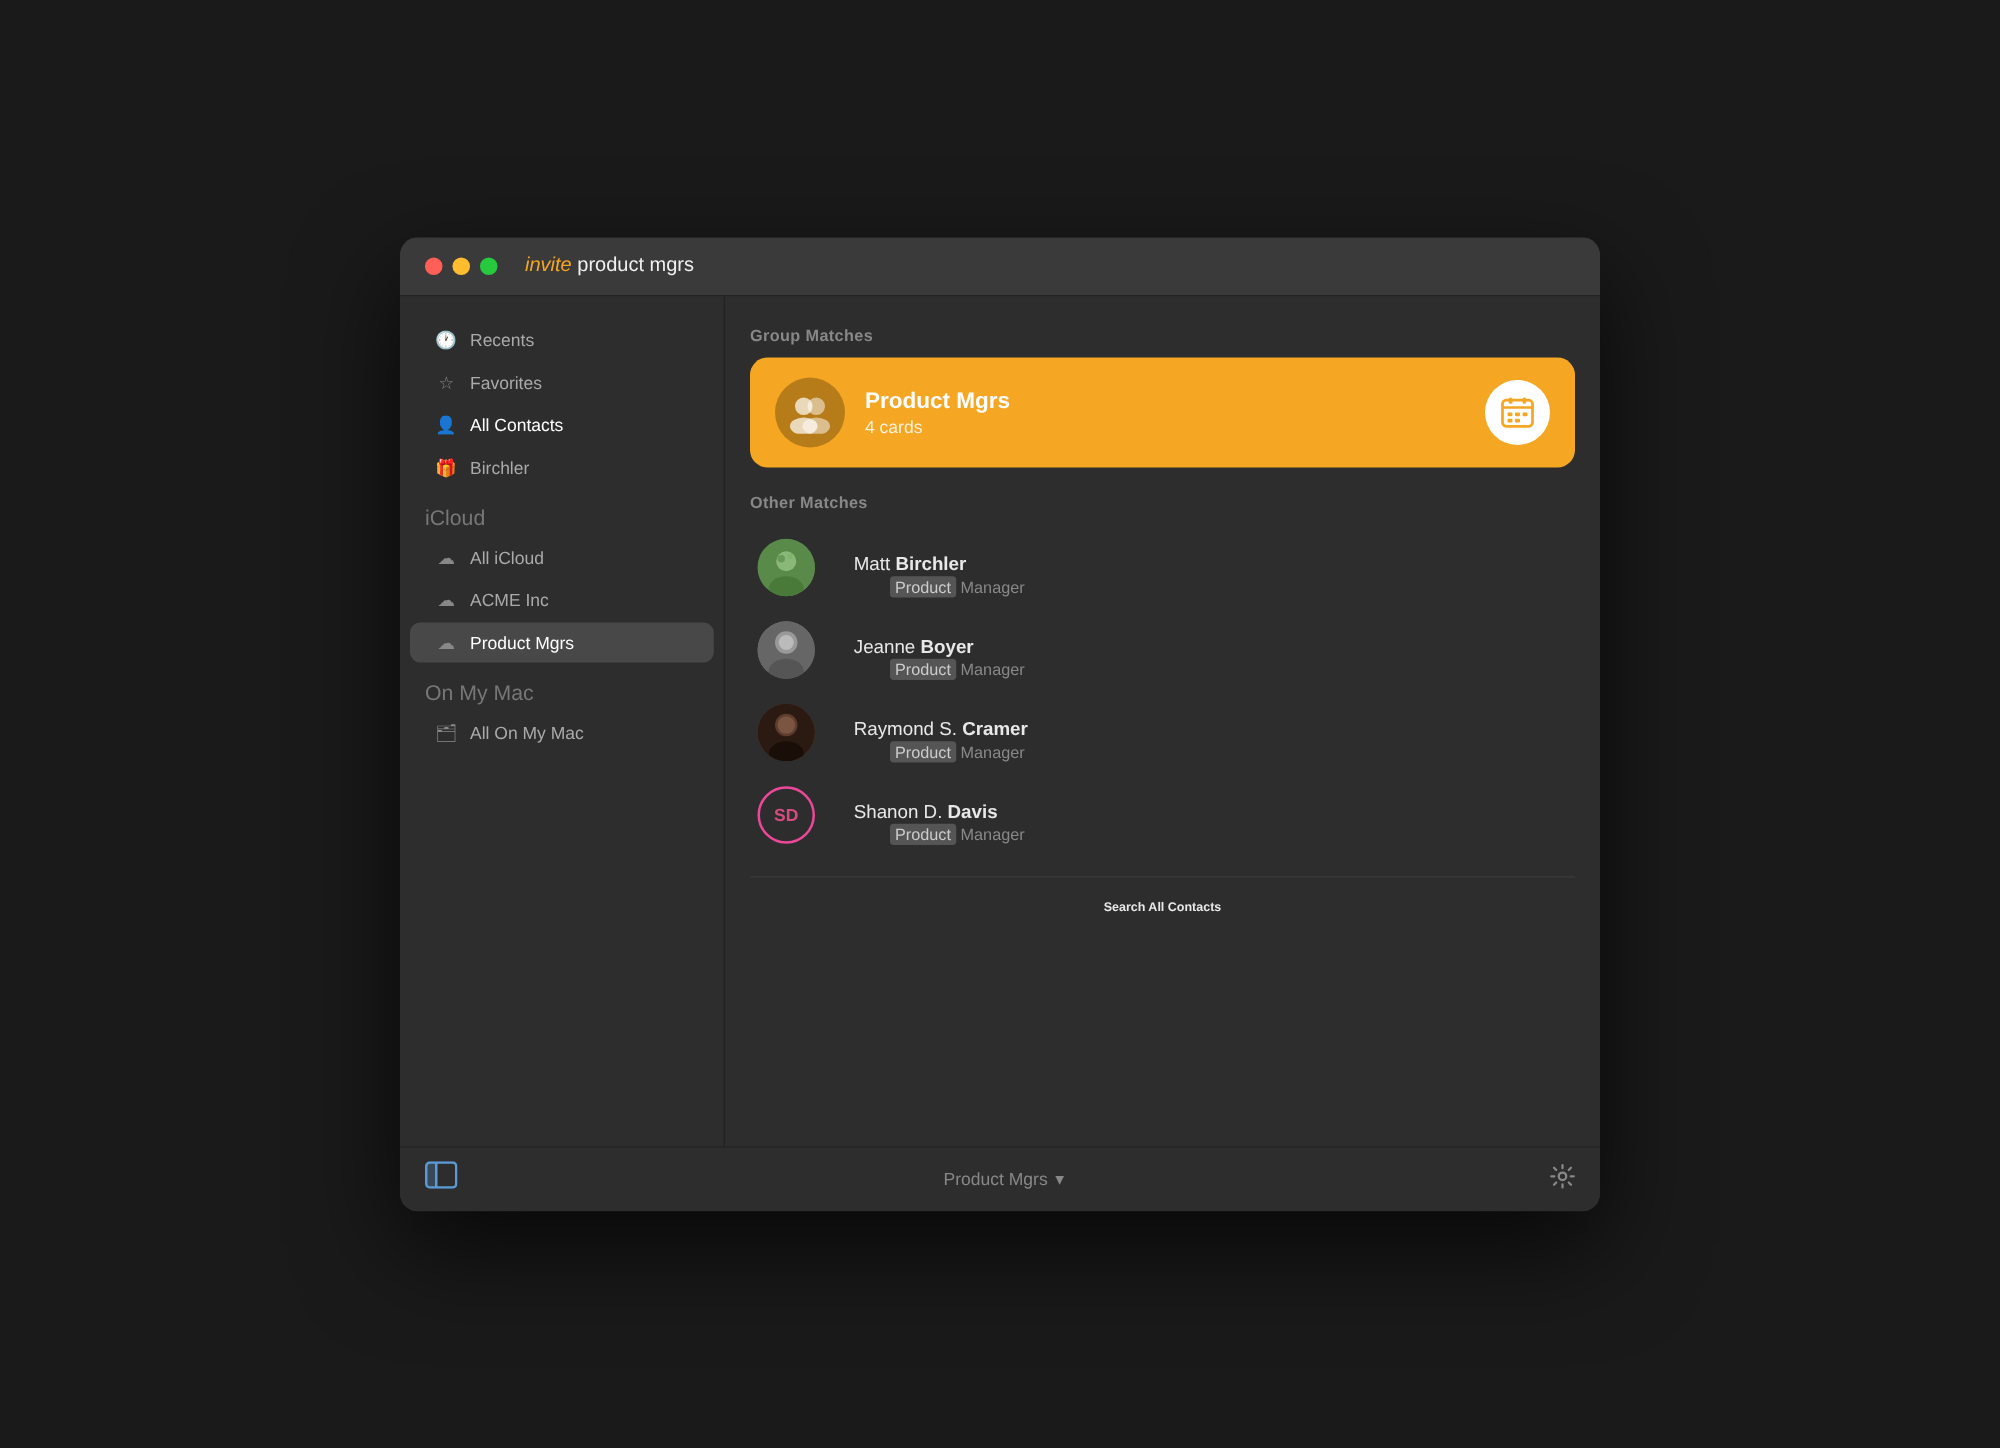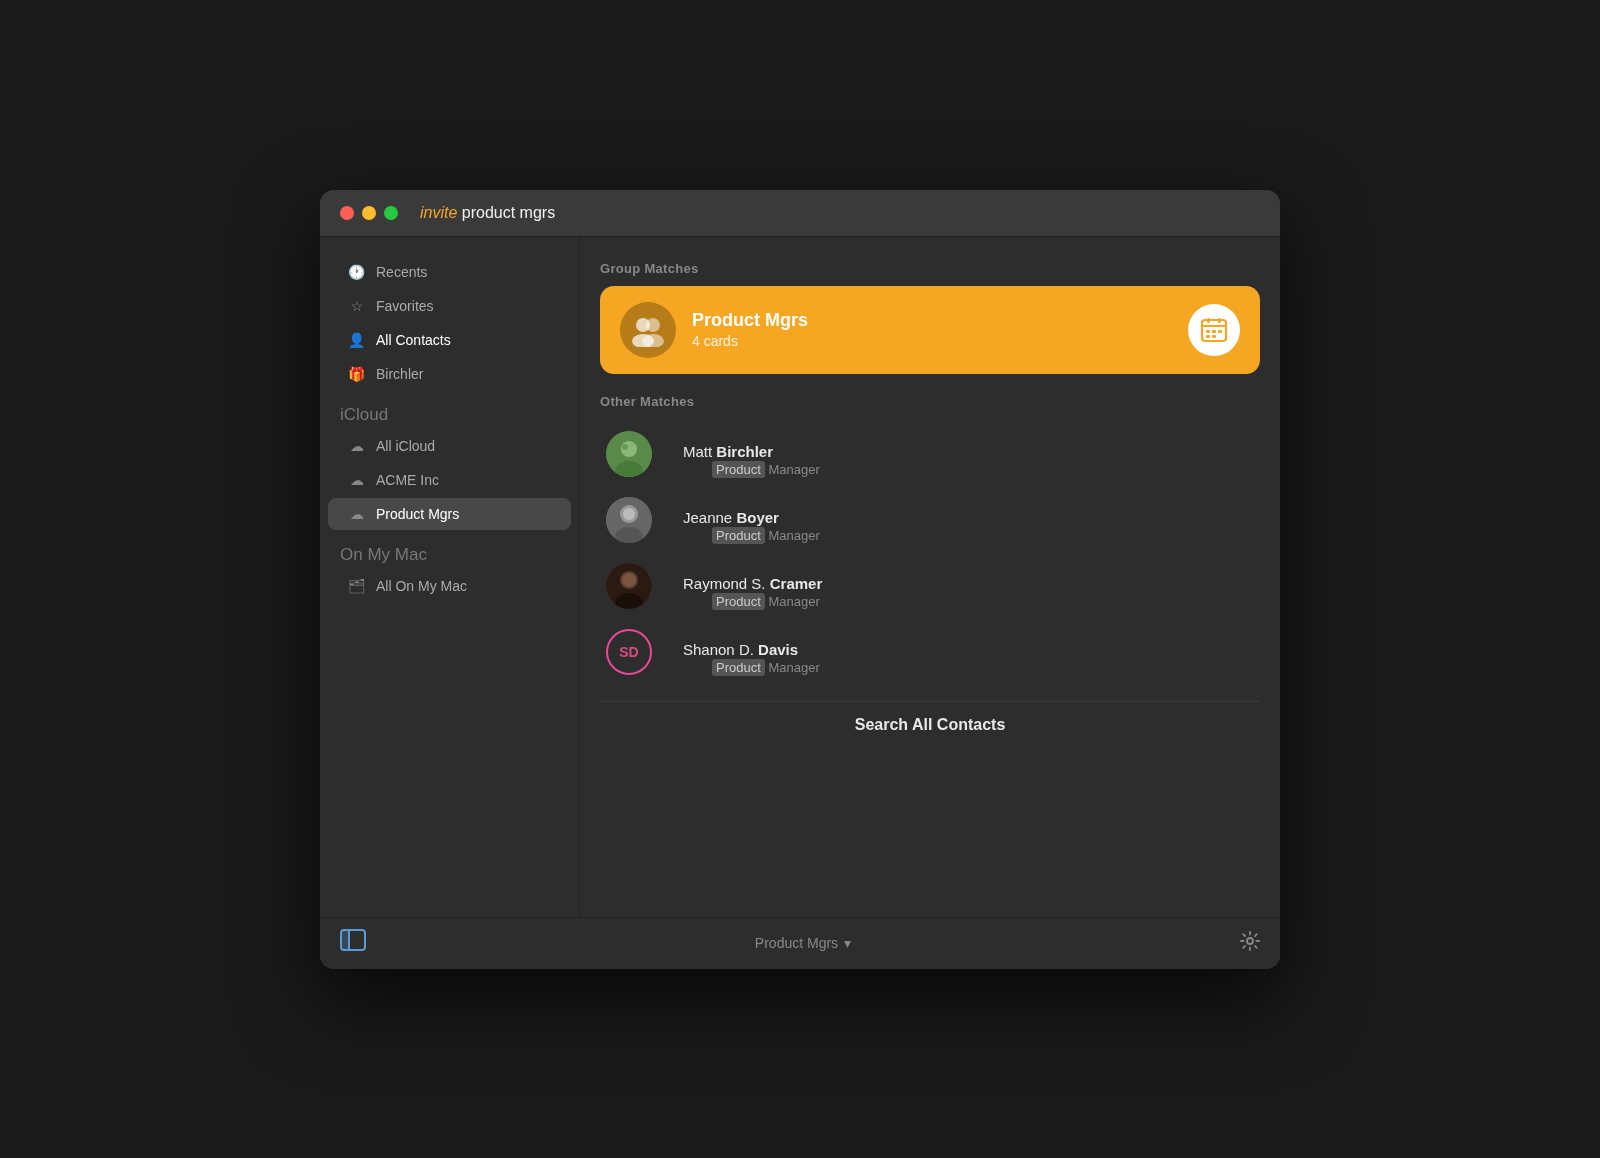"Search All Contacts" .search-all-btn span { font-size: 16px -> 10px }
